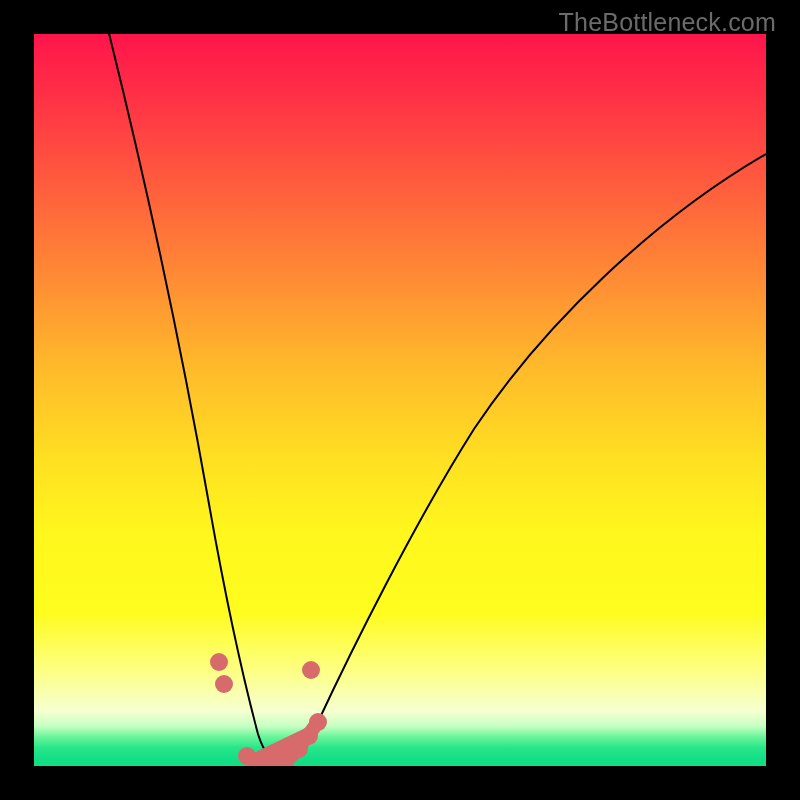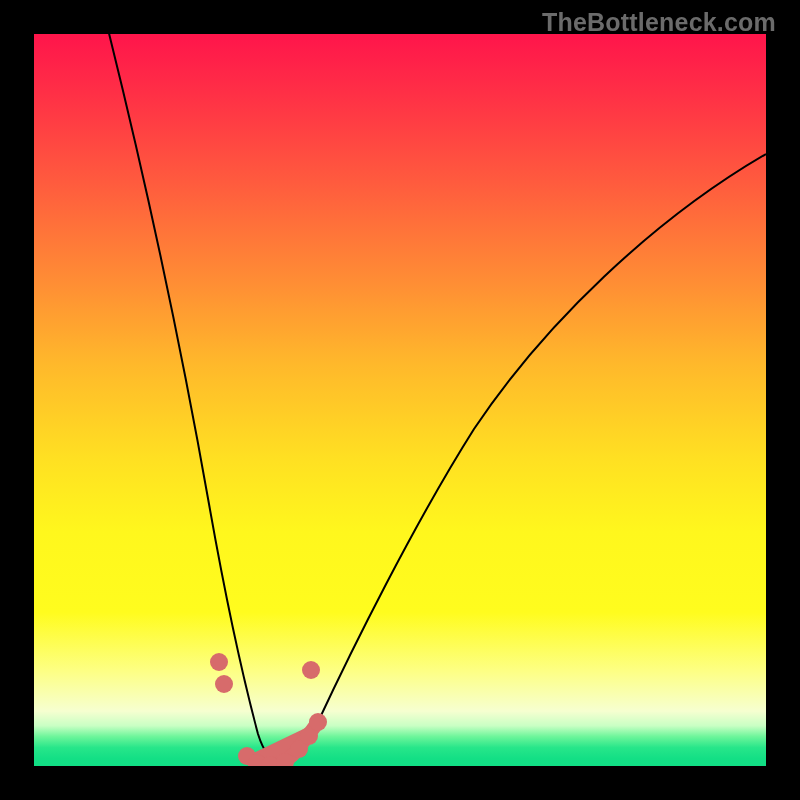"TheBottleneck.com" .watermark { font-weight: 700 -> 400 }
